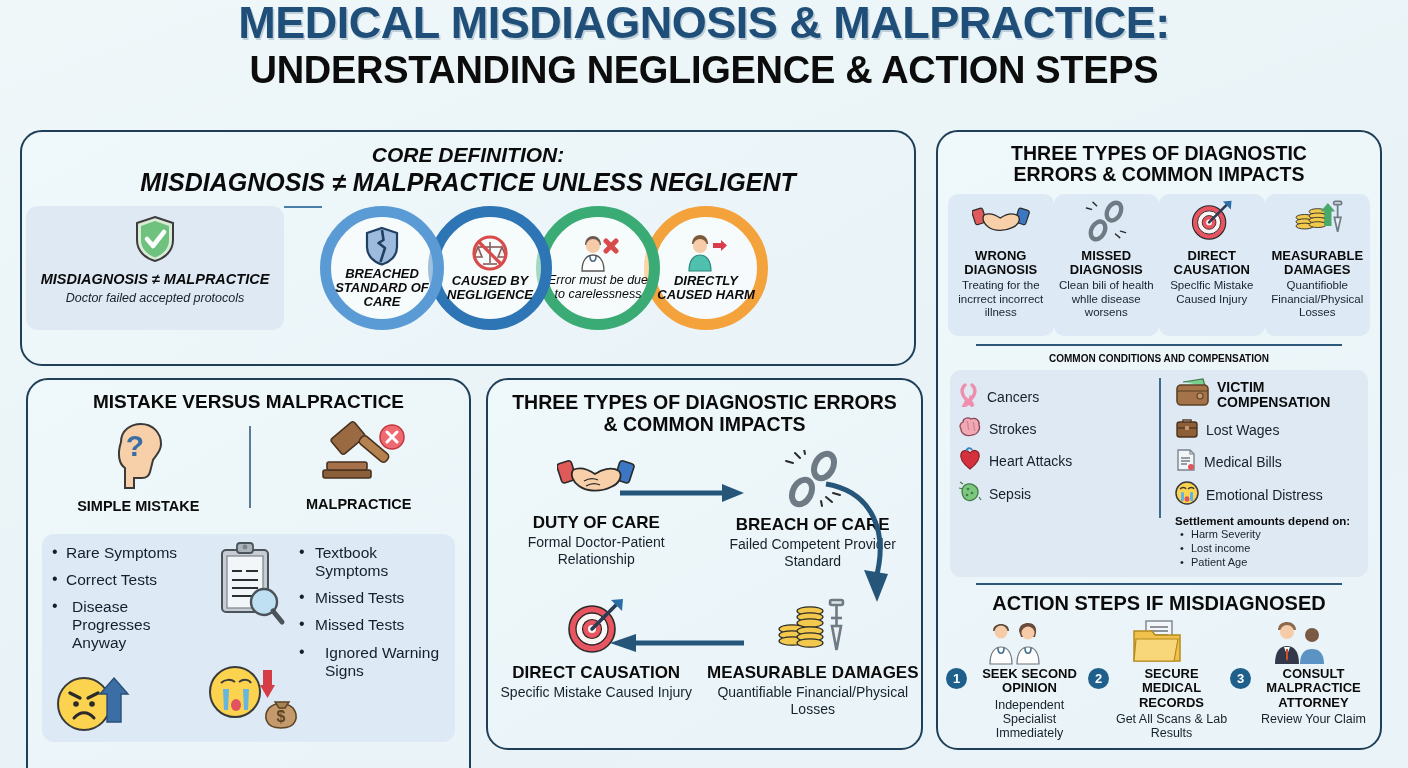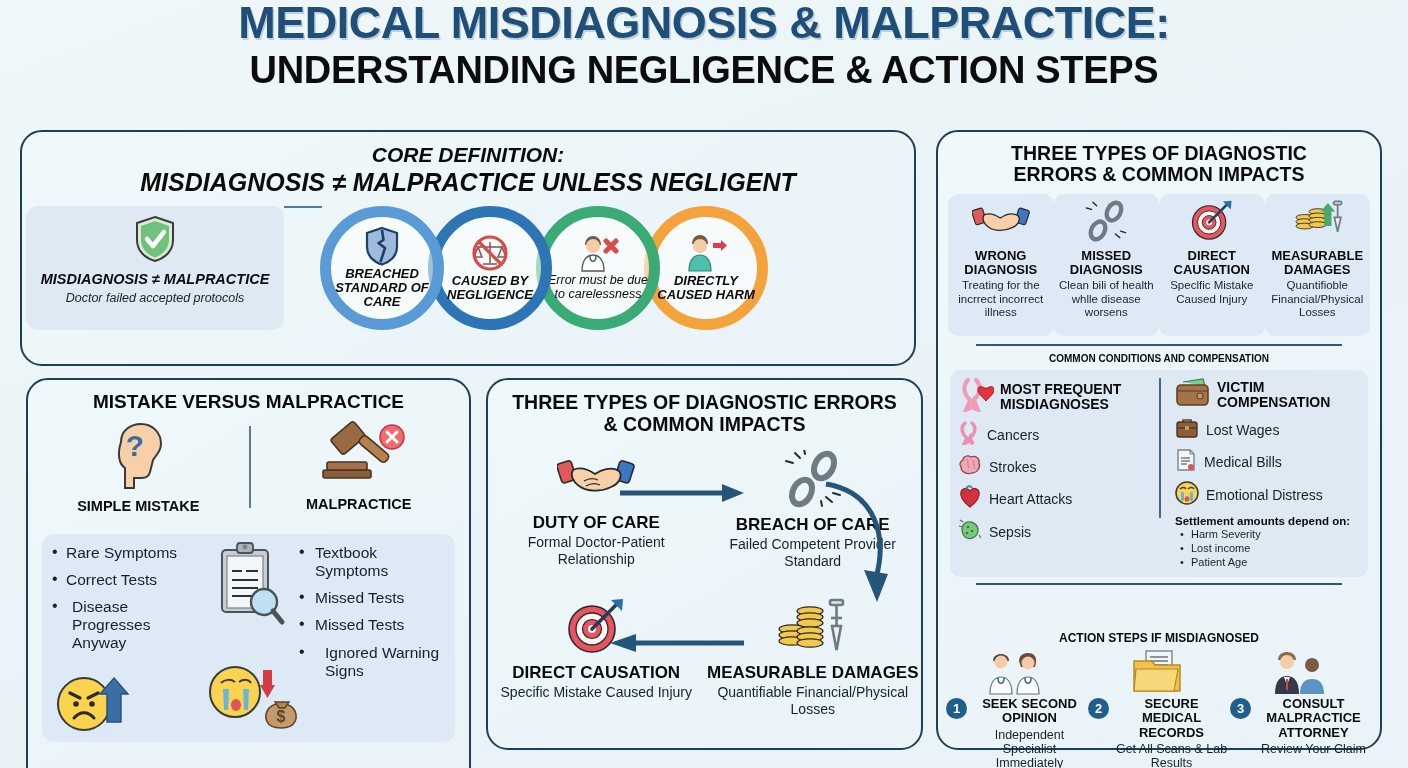"MOST FREQUENT MISDIAGNOSES" div.cond-head { html: <div> <span> <svg> <path></path> <path></path> <path></path> </svg> </span> <div>MOST FREQUENT MISDIAGNOSES</div> </div> -> none }
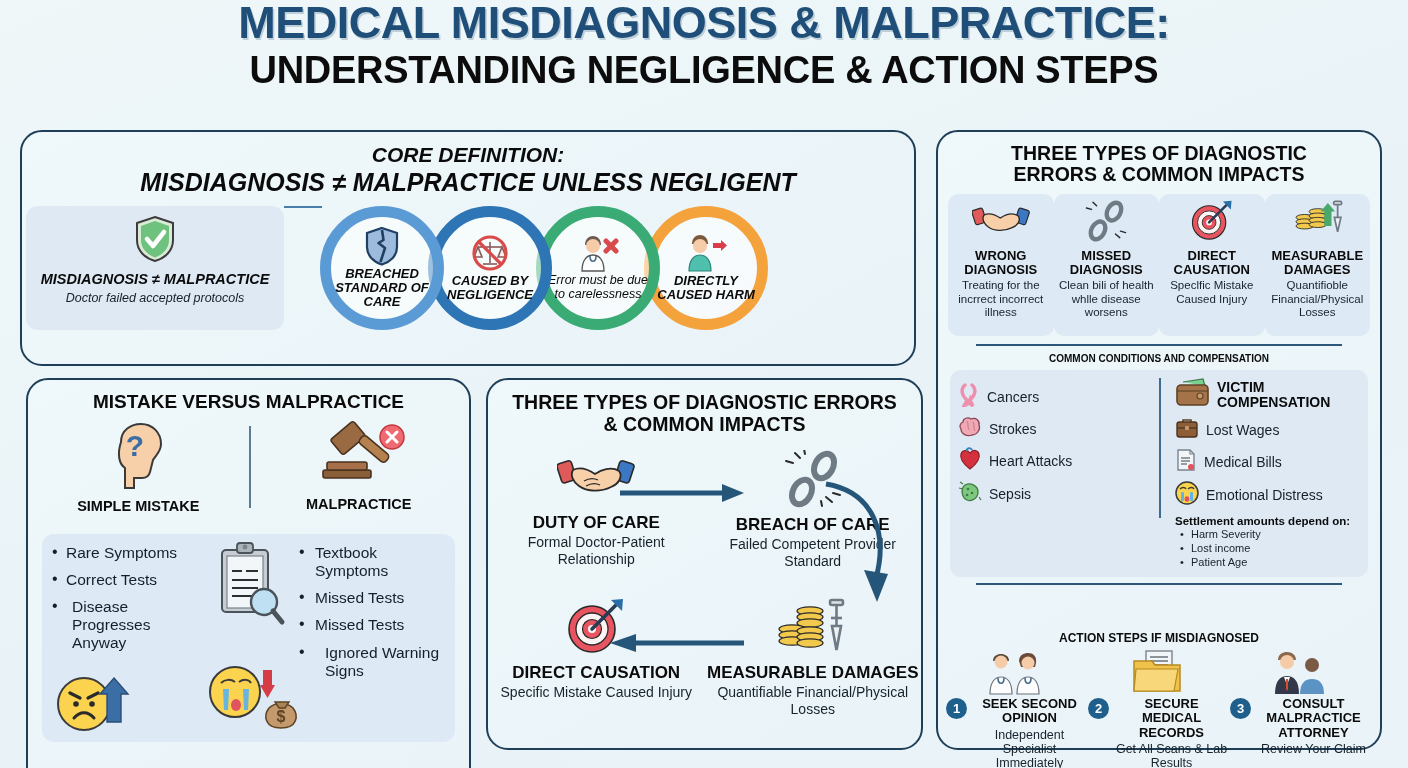"ACTION STEPS IF MISDIAGNOSED" .rt-h3 { font-size: 12px -> 20px; margin-top: 23px -> none; padding-top: 23px -> 7px }
